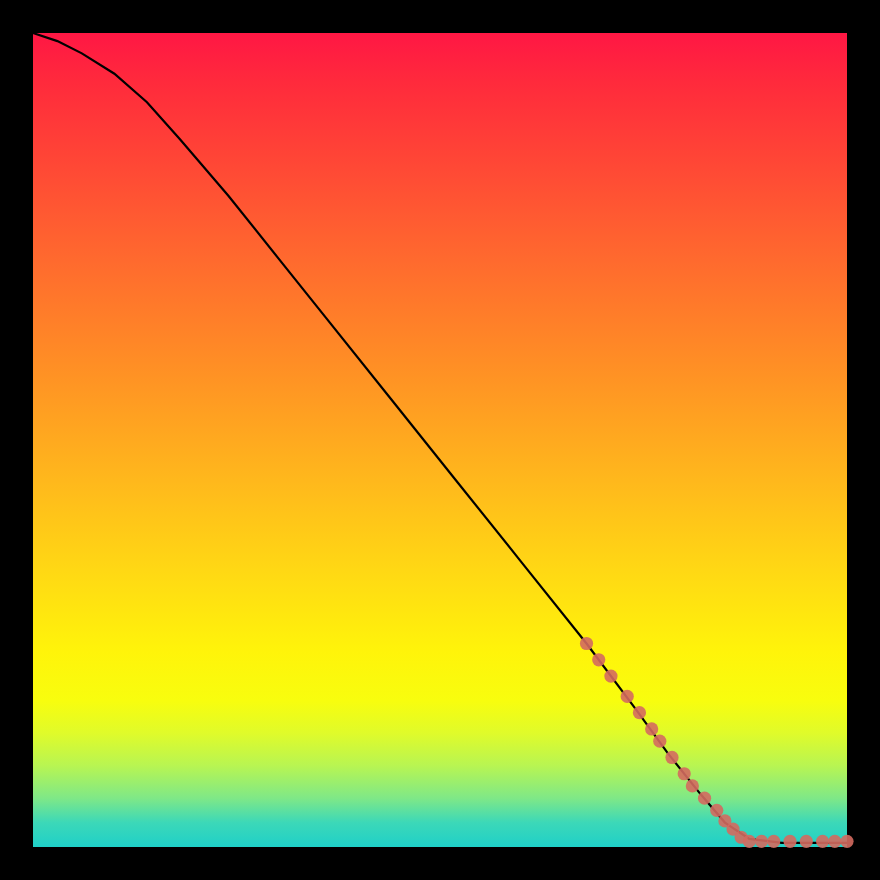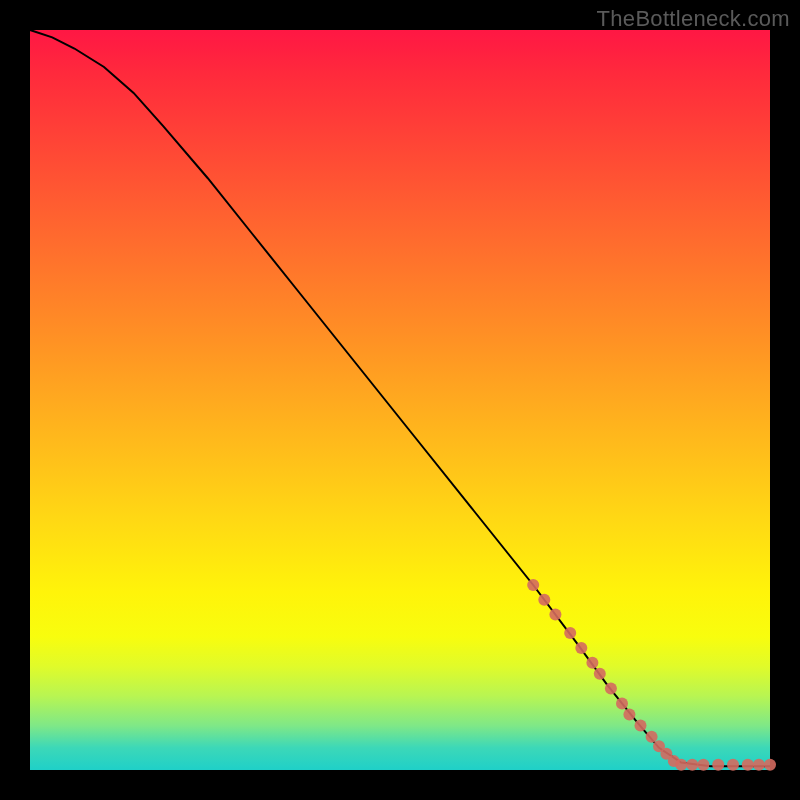"TheBottleneck.com" div.watermark { html: <div>TheBottleneck.com</div> -> none }
